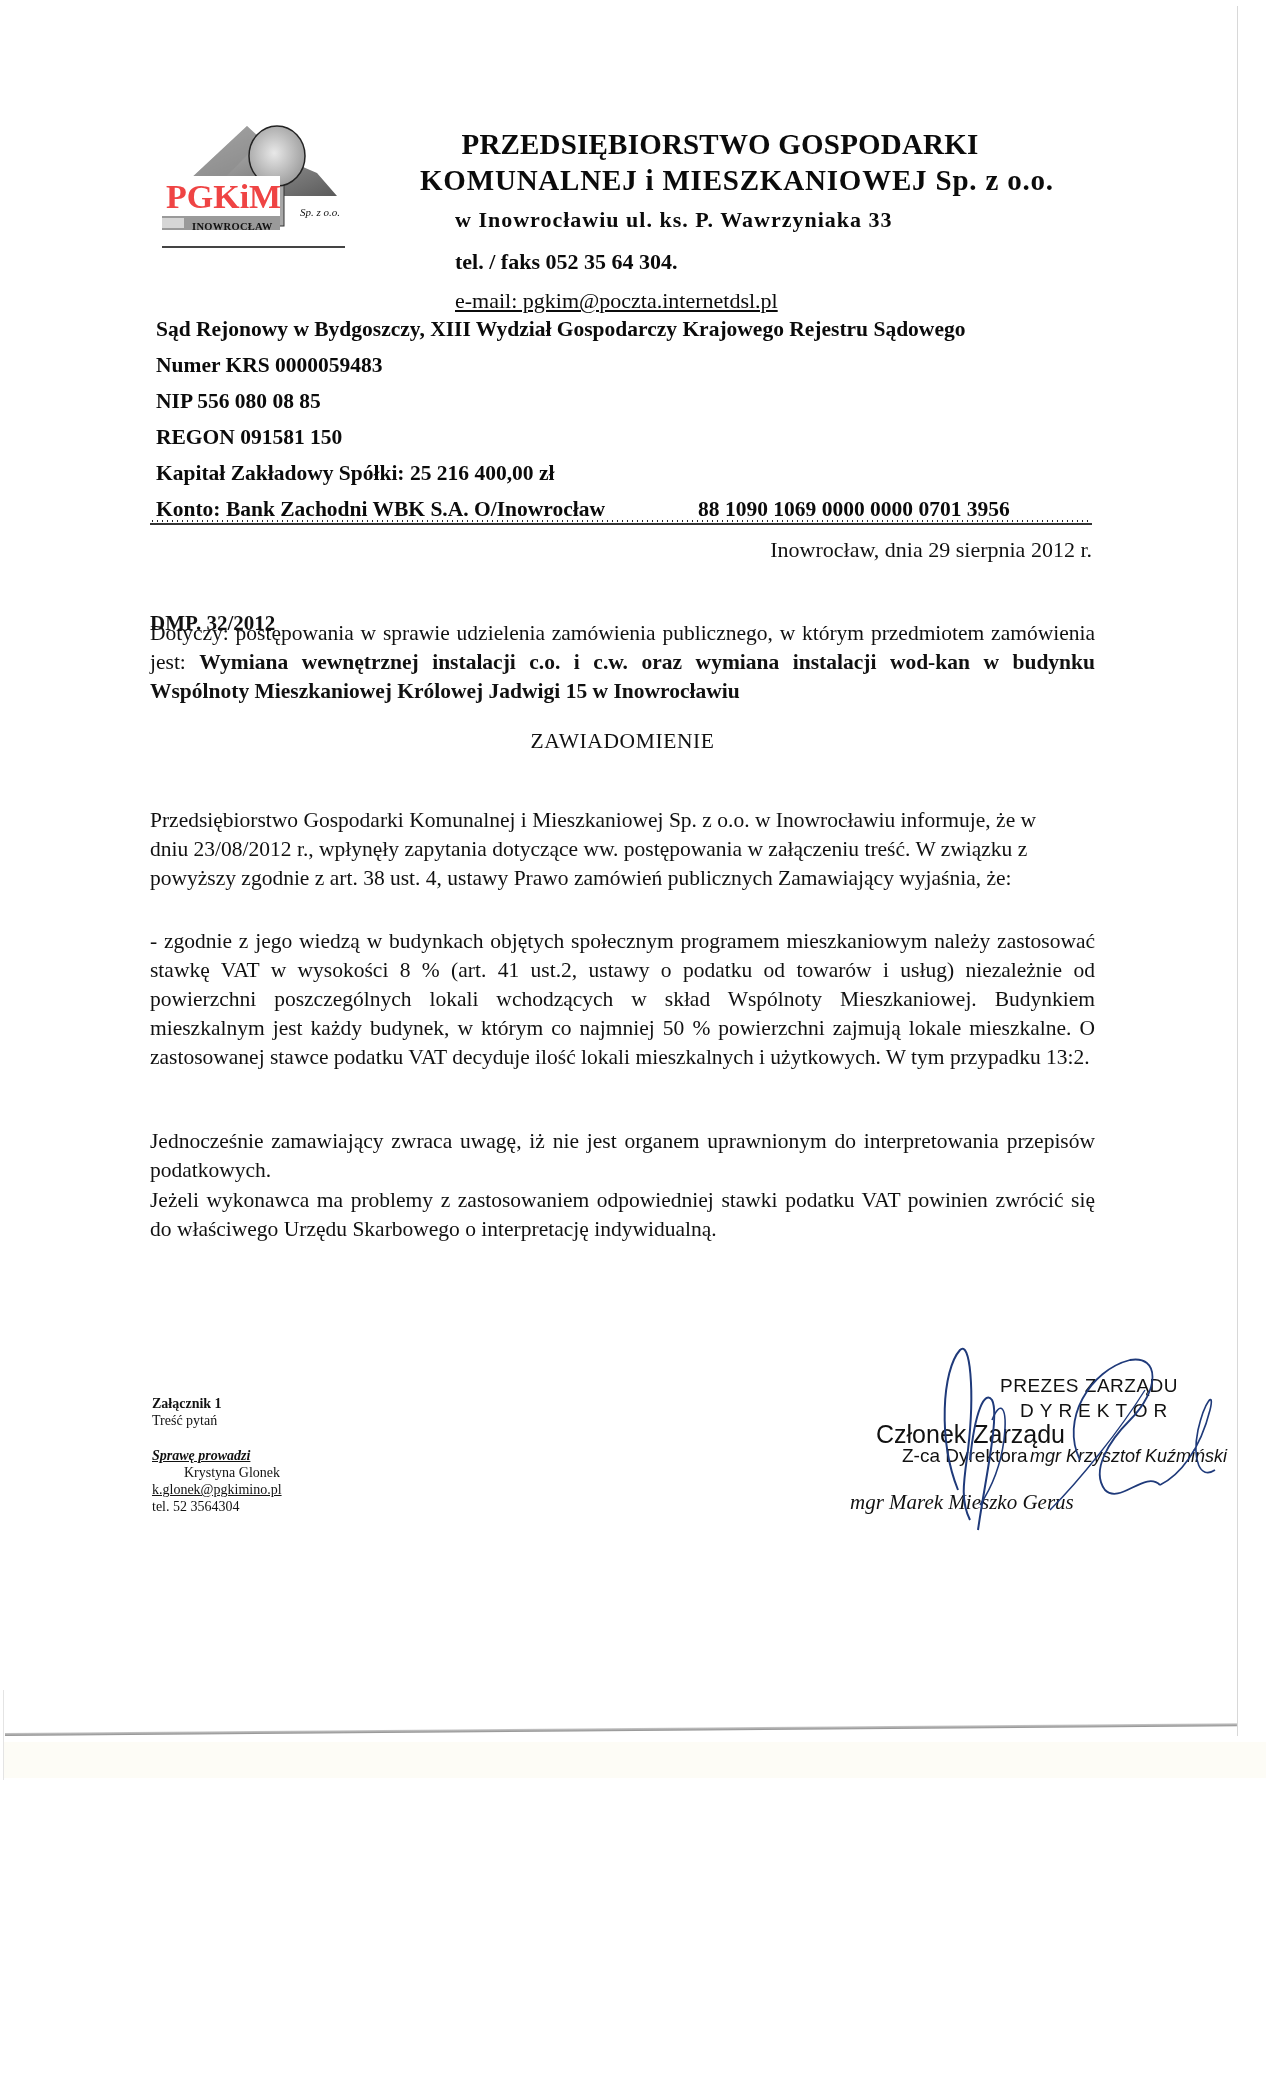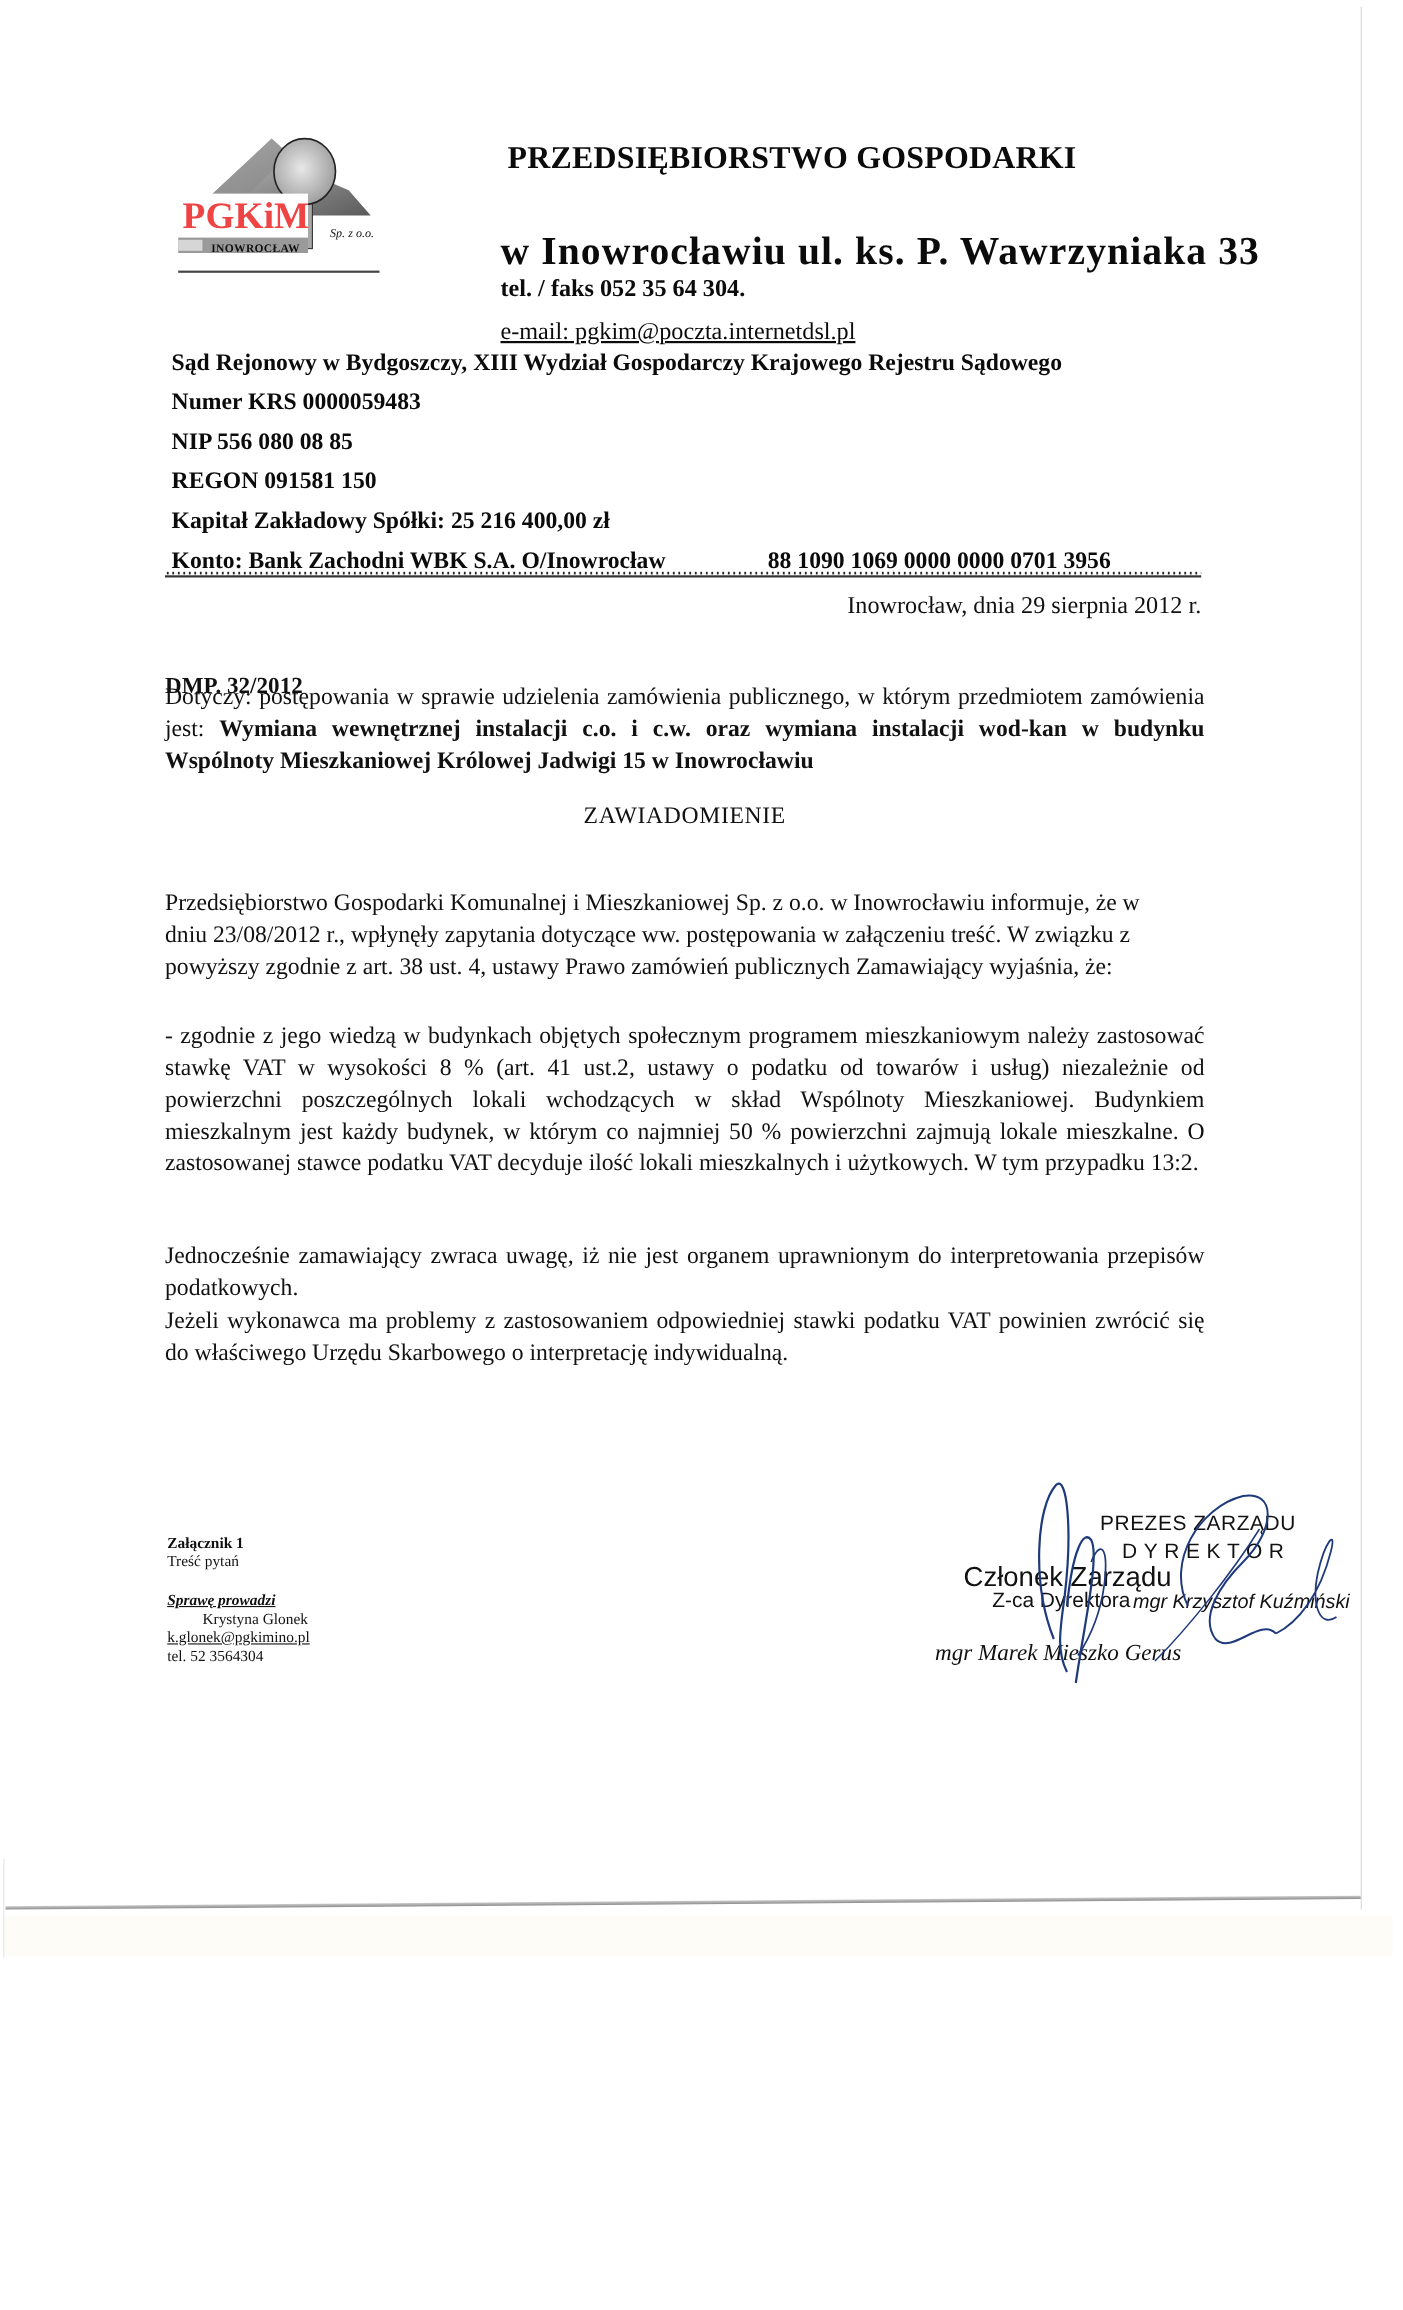"KOMUNALNEJ i MIESZKANIOWEJ Sp. z" div.lh { html: none -> <div>KOMUNALNEJ i MIESZKANIOWEJ Sp. z o.o.</div> }
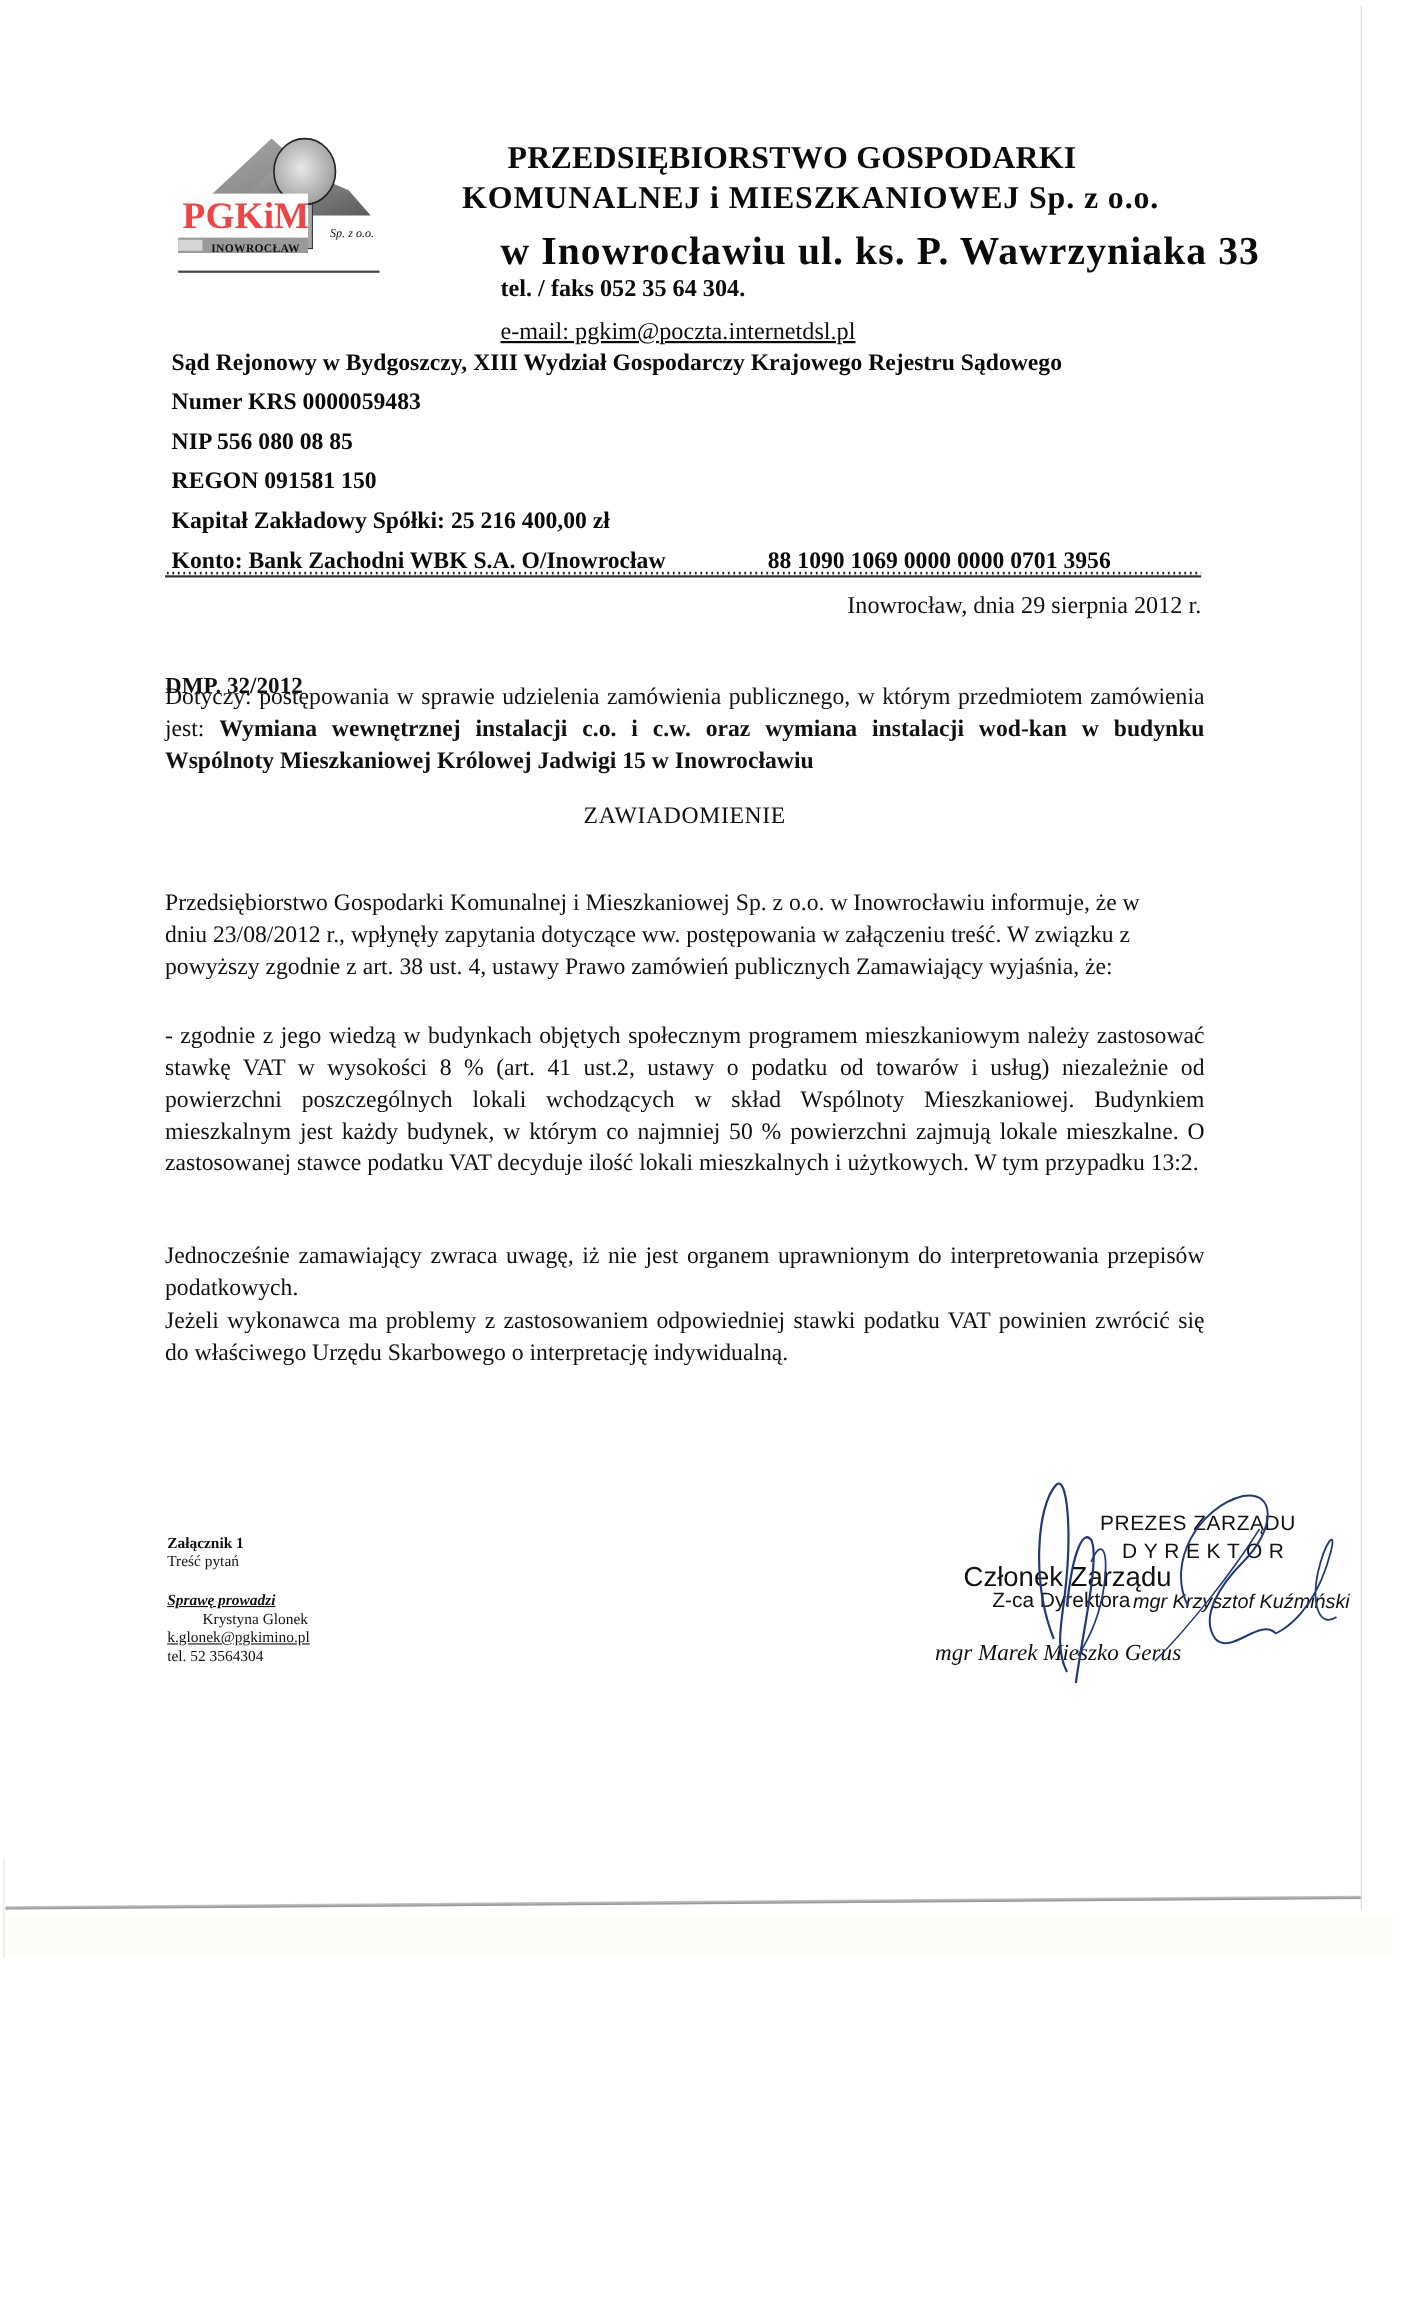"w Inowrocławiu ul. ks. P." .lh3 { font-size: 36px -> 22px }
